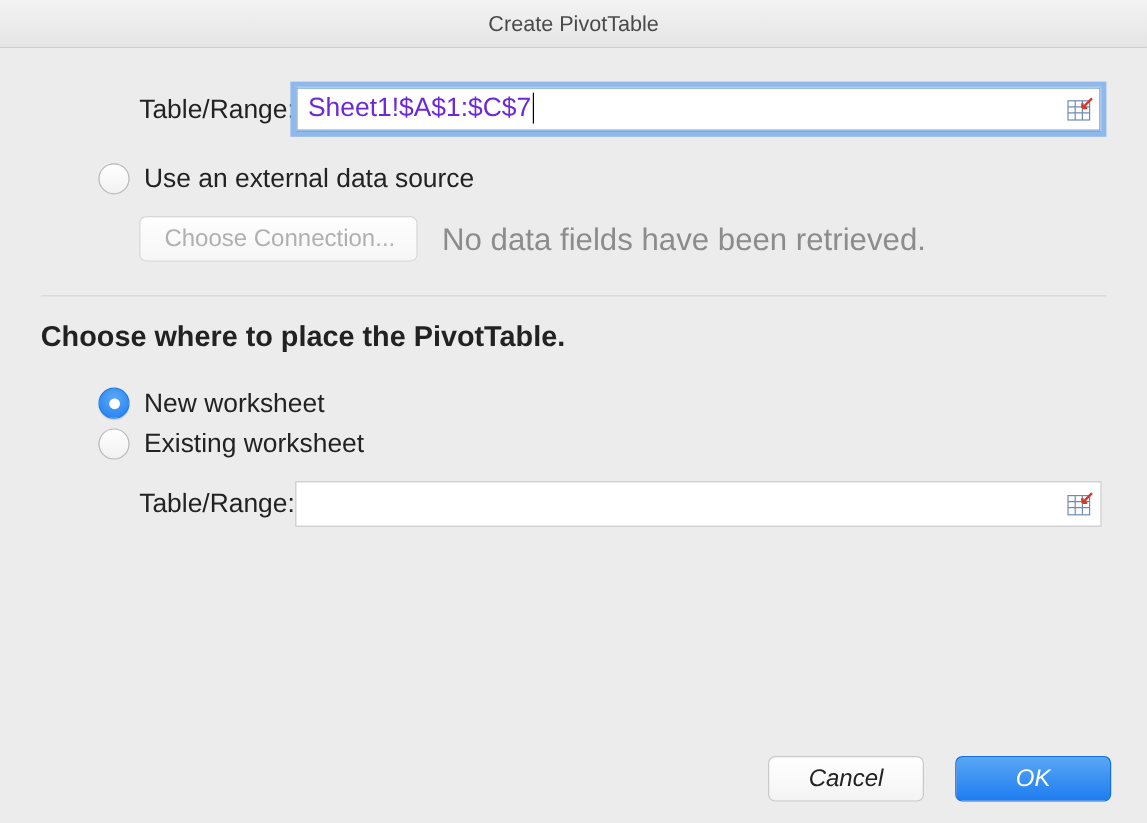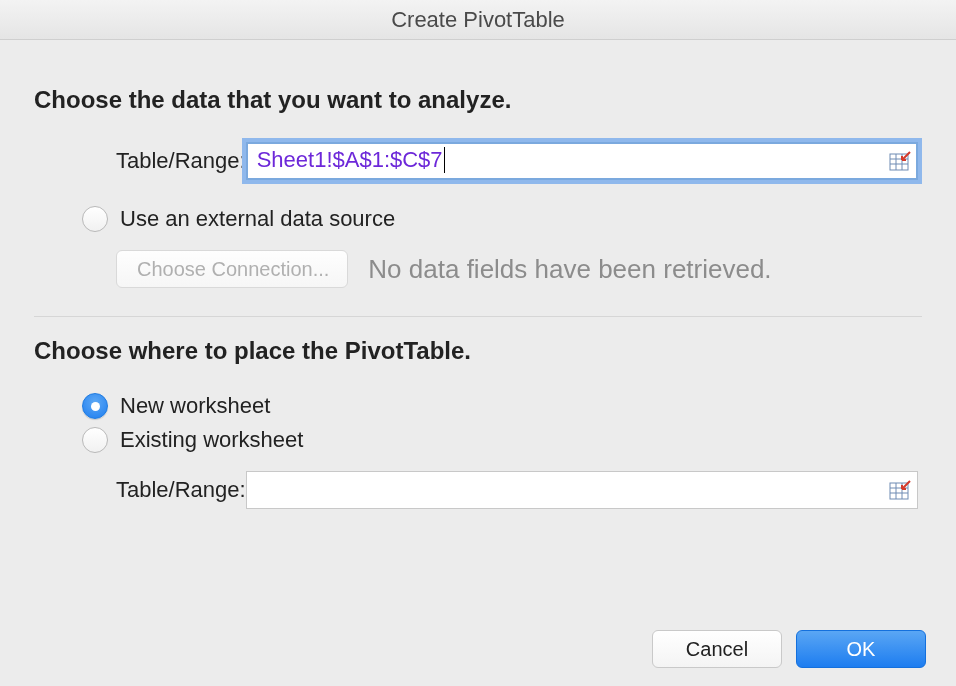"Create PivotTable" .titlebar { font-size: 22px -> 18px }
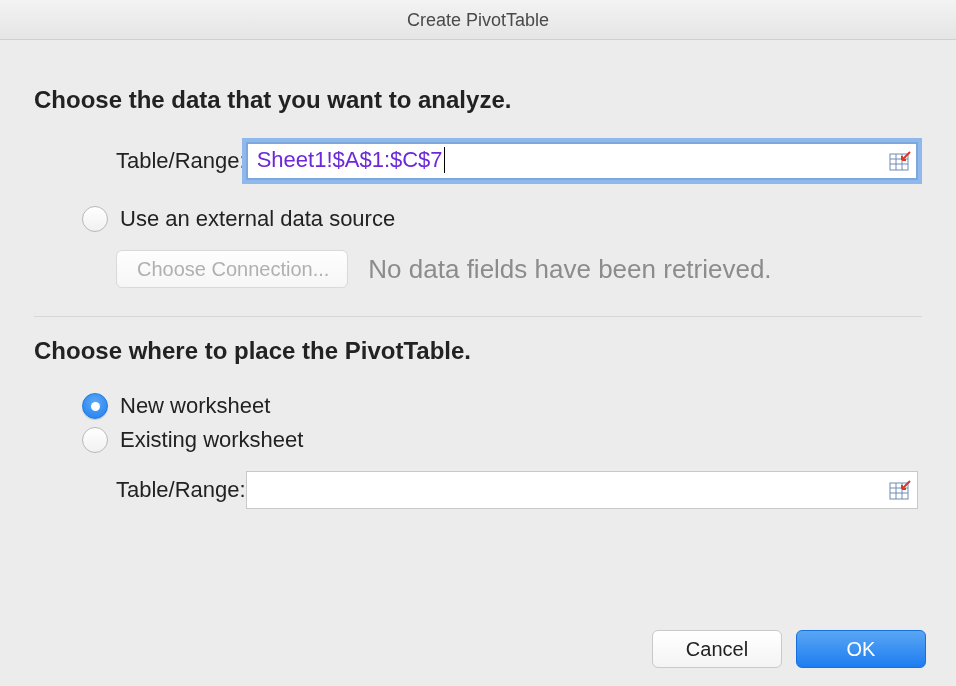"Choose the data that you" h1.section { html: <h1>Choose the data that you want to analyze.</h1> -> none }
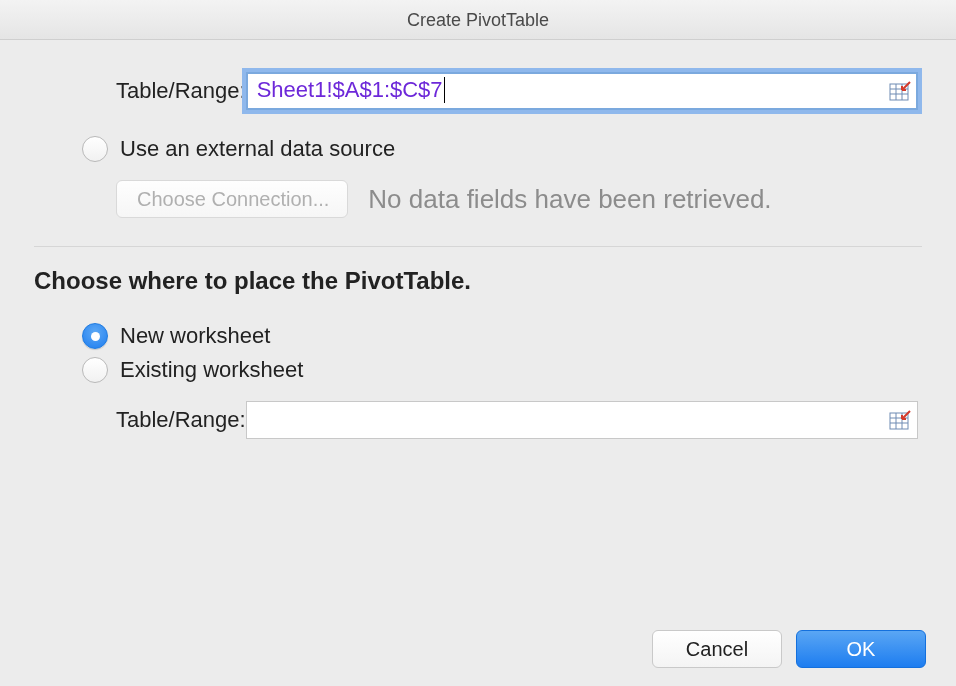"Cancel" .footer { font-style: none -> italic; gap: 14px -> 26px }
